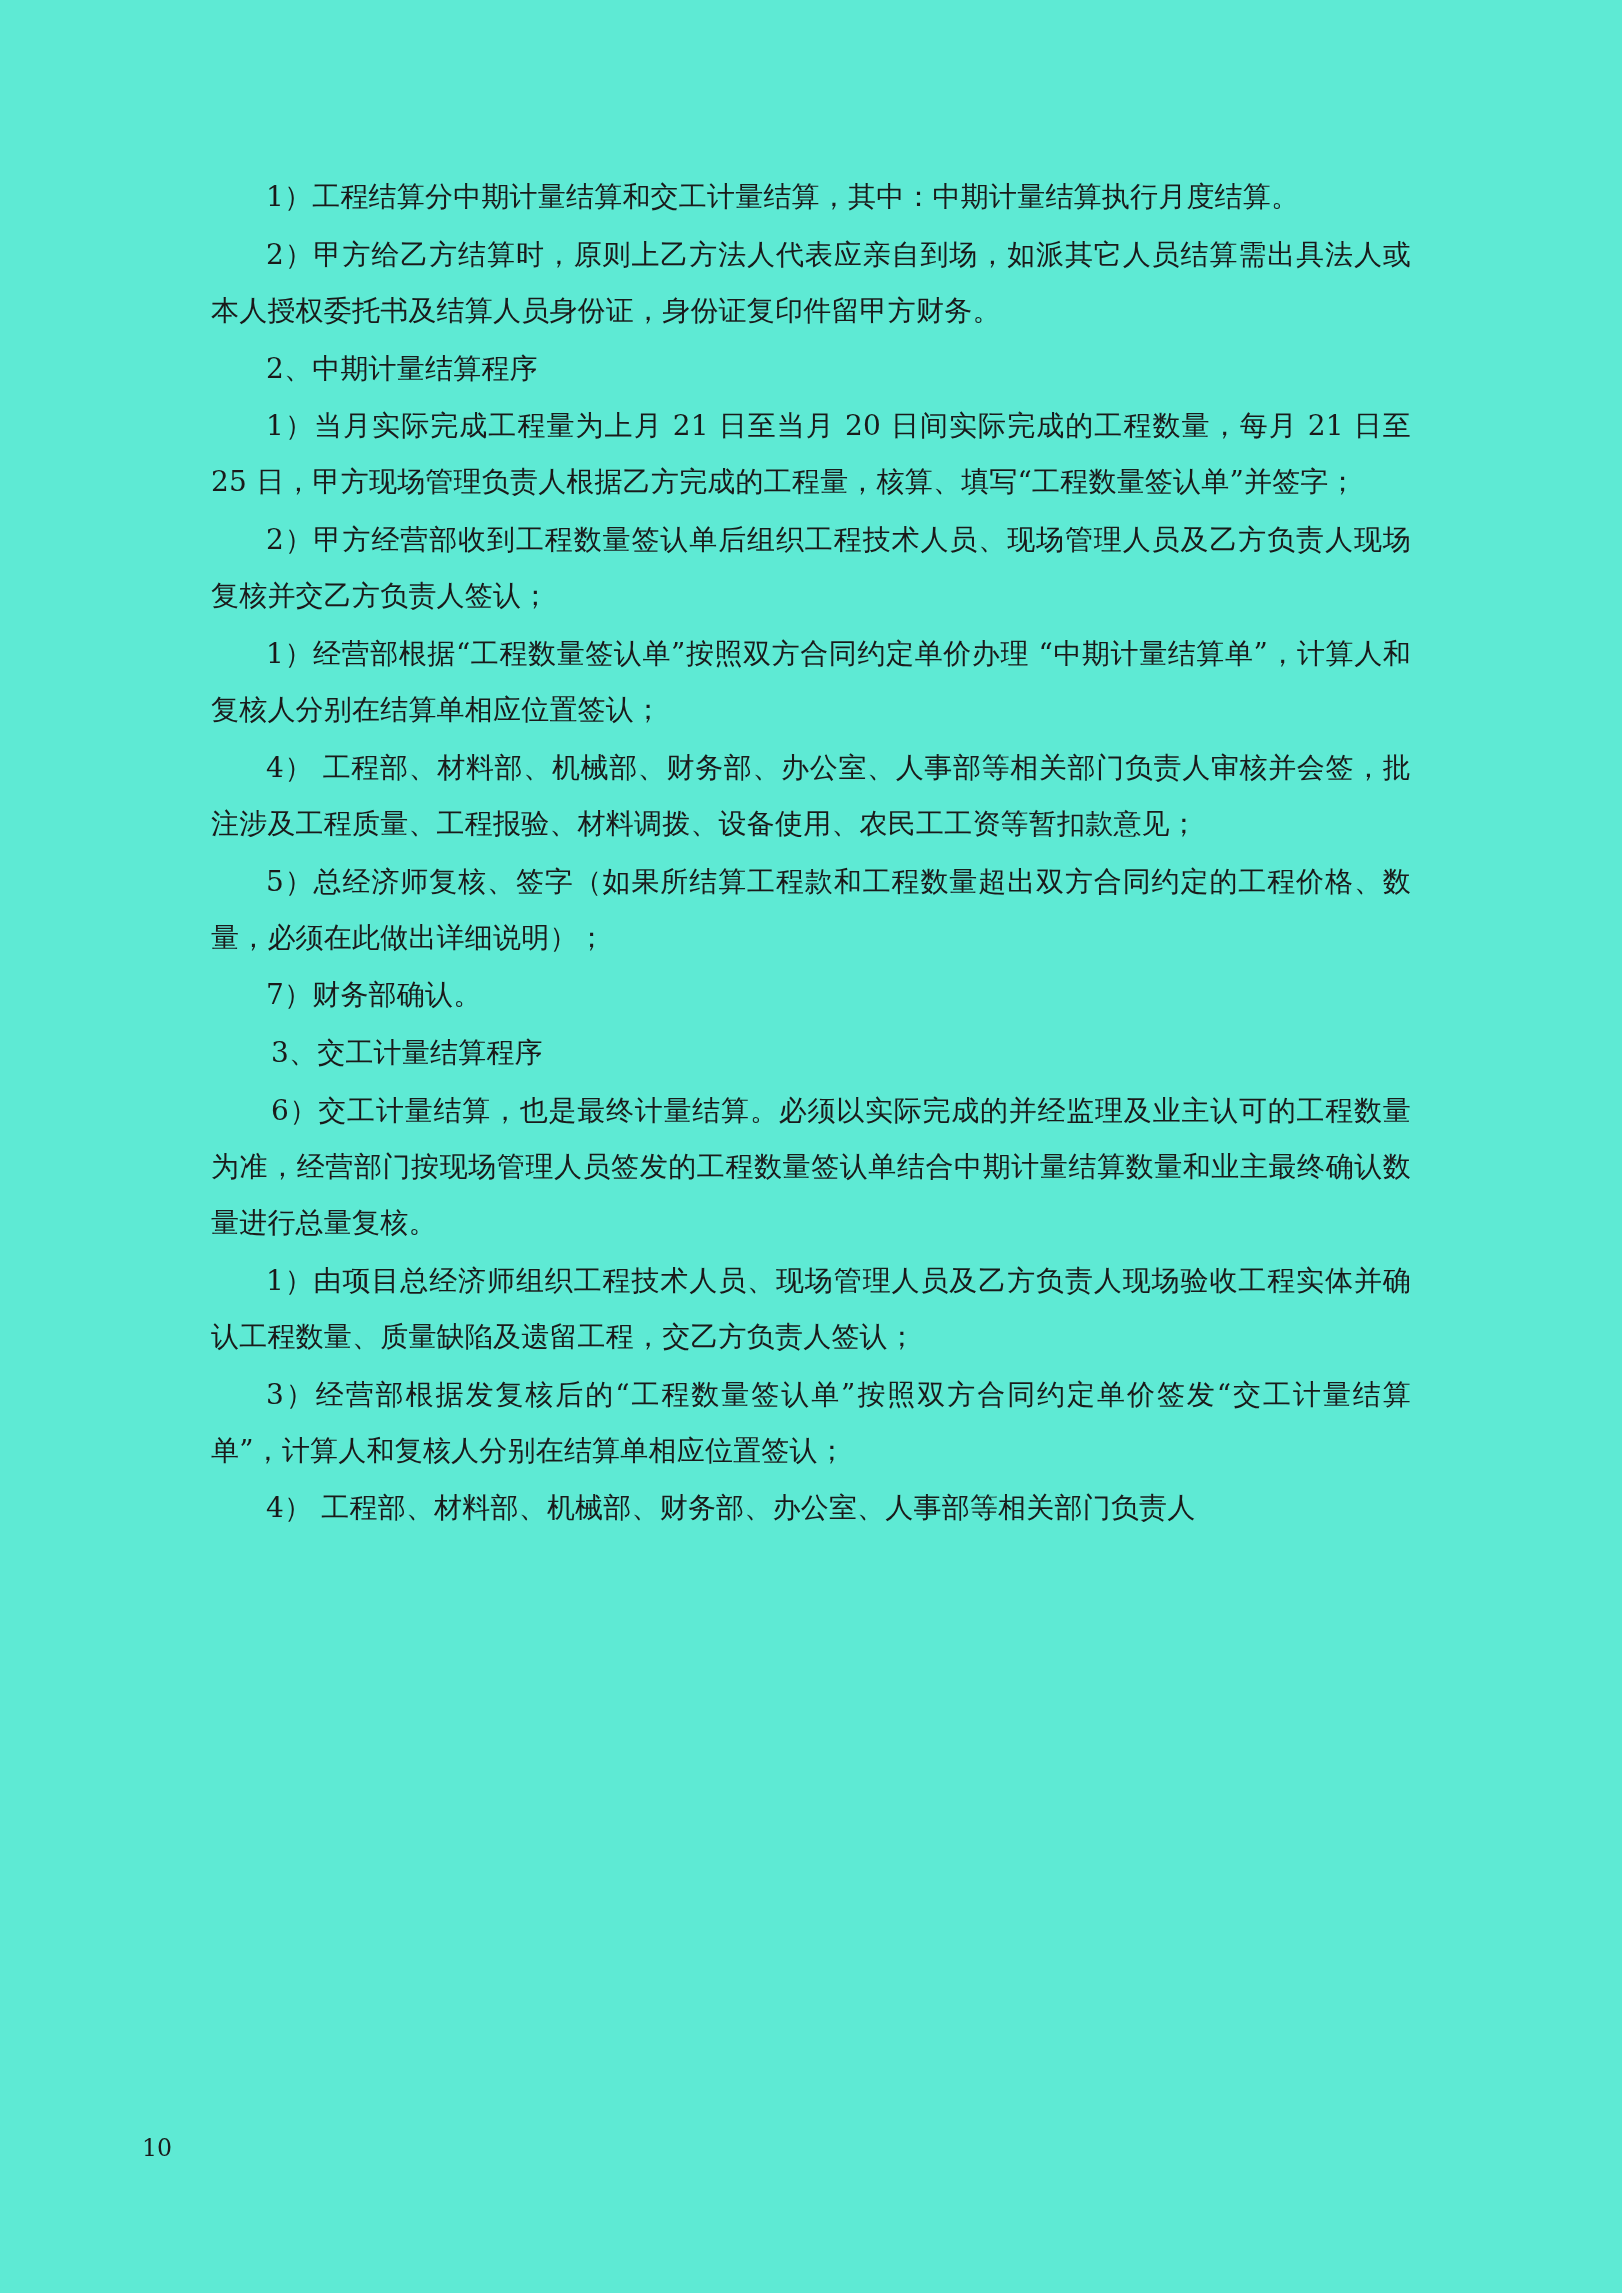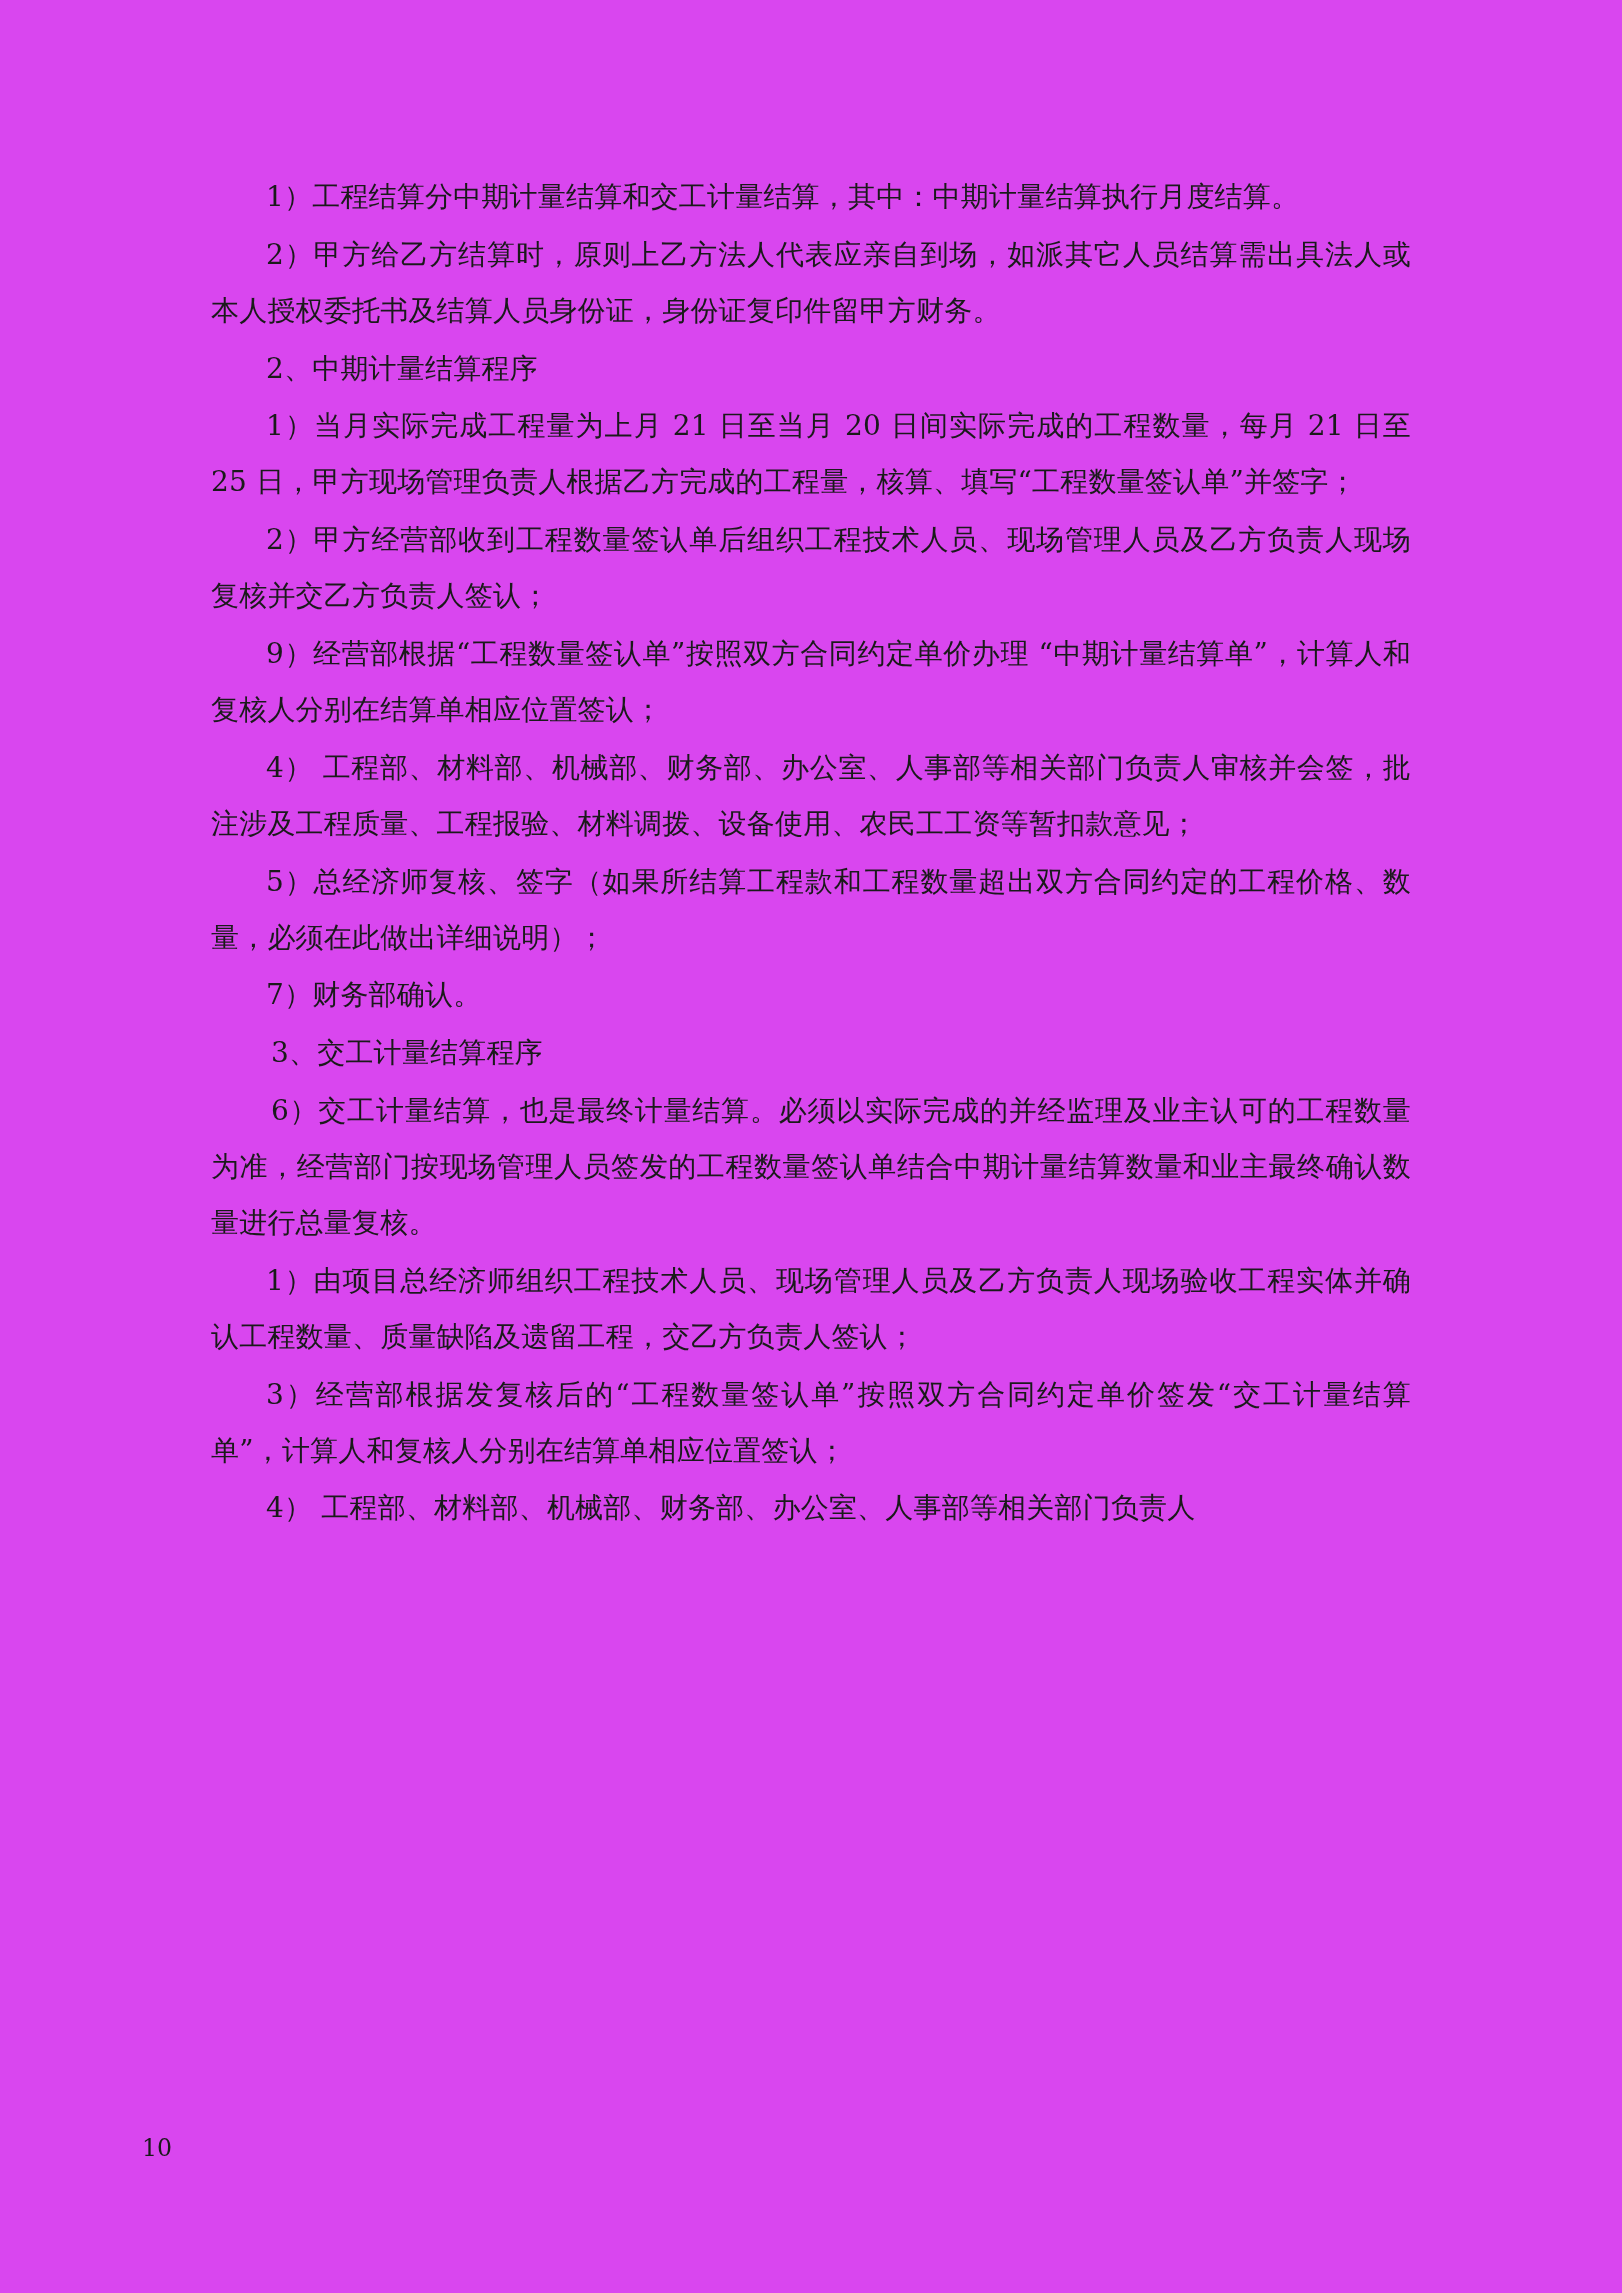"1）工程结算分中期计量结算和交工计量结算，其中：中期计量结算执行月度结算。" .page { background: #d946ef -> #5eead4 }
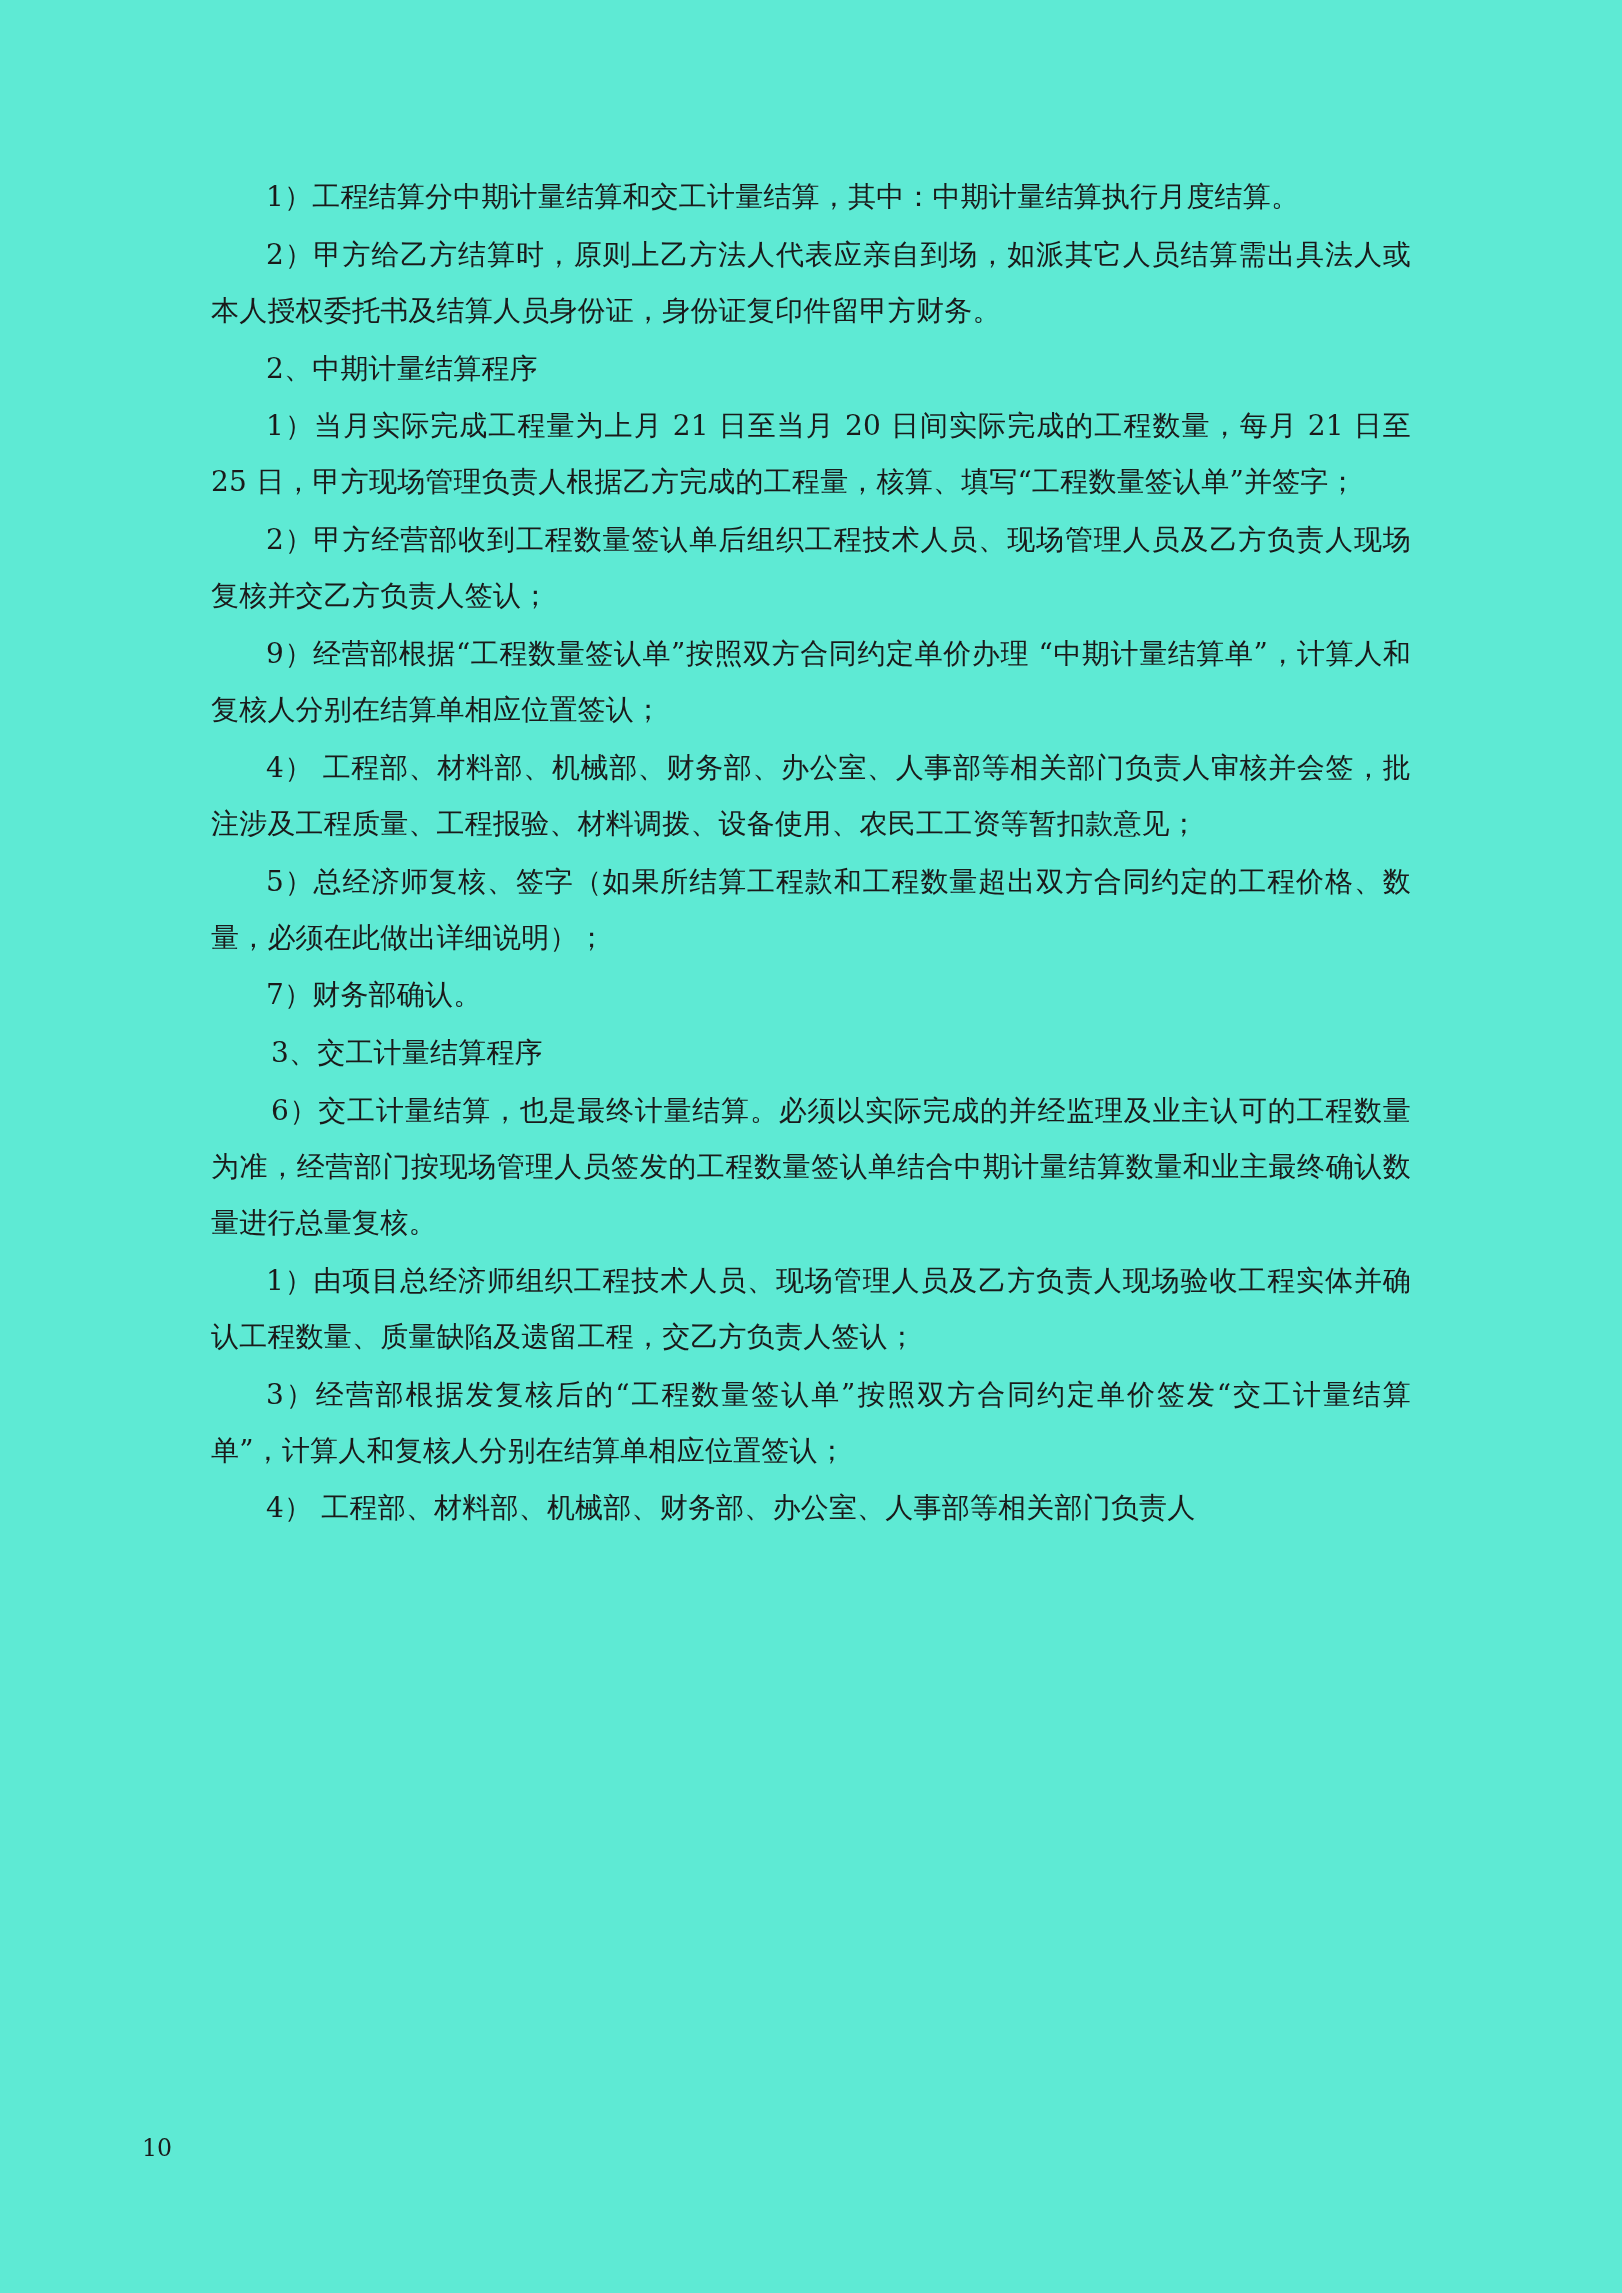"9）经营部根据“工程数量签认单”按照双方合同约定单价办理" p.para { text: 9 -> 1 }
